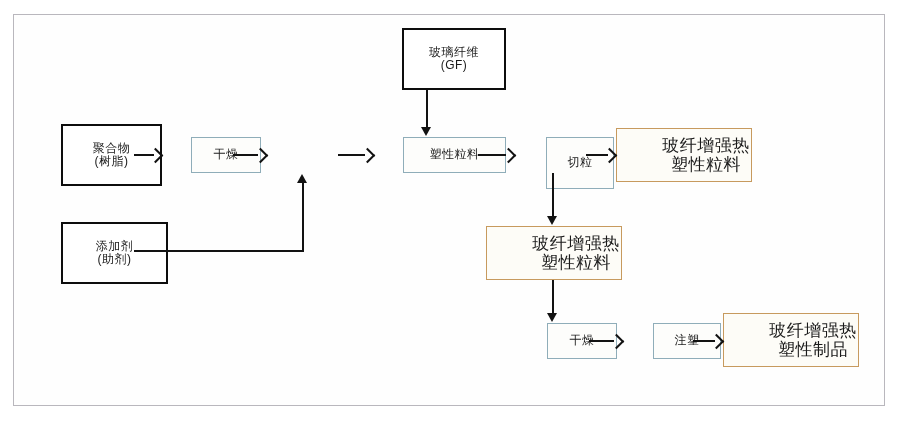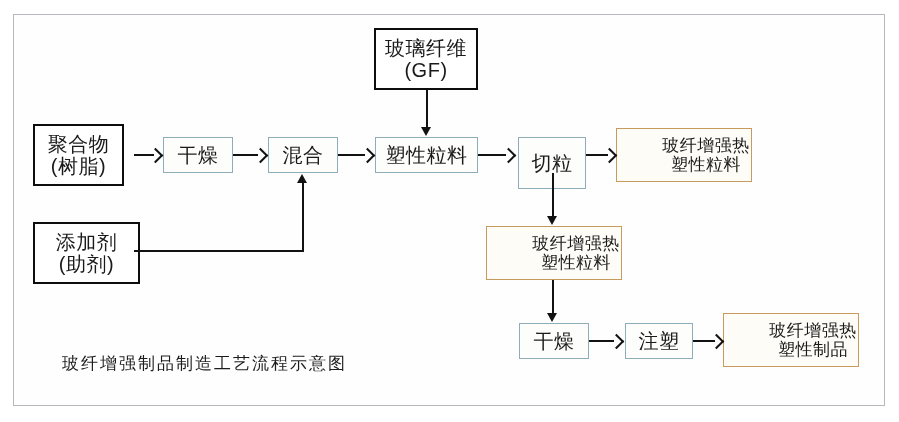"玻璃纤维" .f18 { font-size: 20px -> 12px; margin-left: none -> 28px }
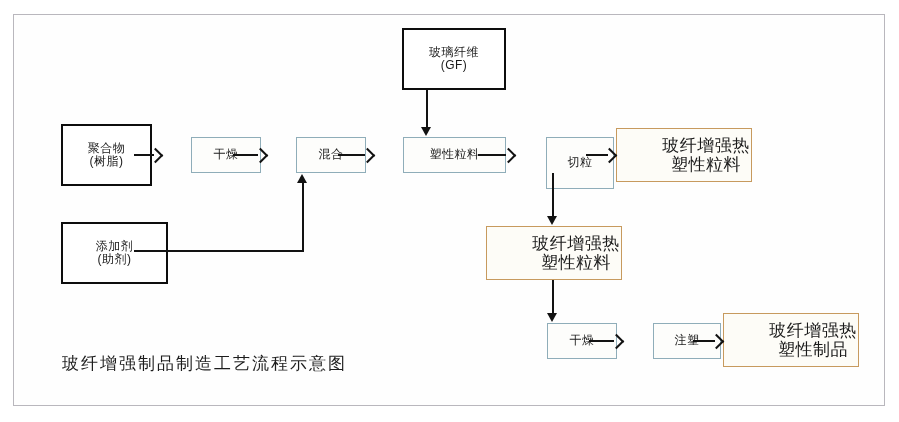"聚合物" div.node { width: 91px -> 101px }
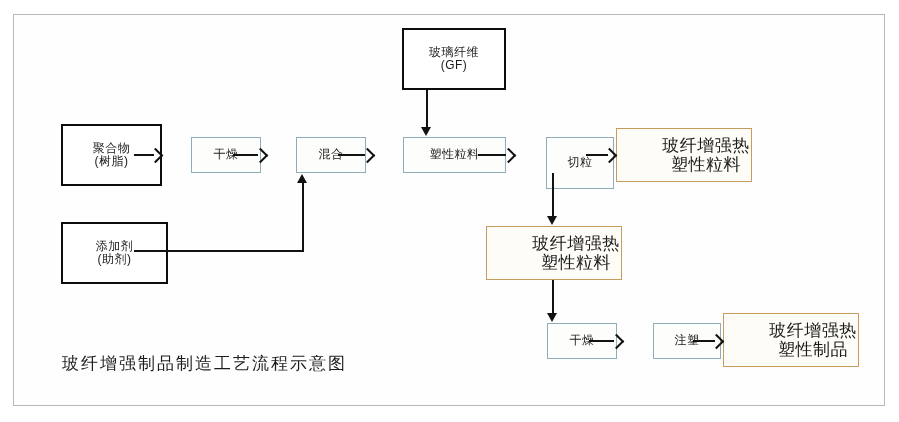"混合" div.node { html: <div>混合</div> -> none }
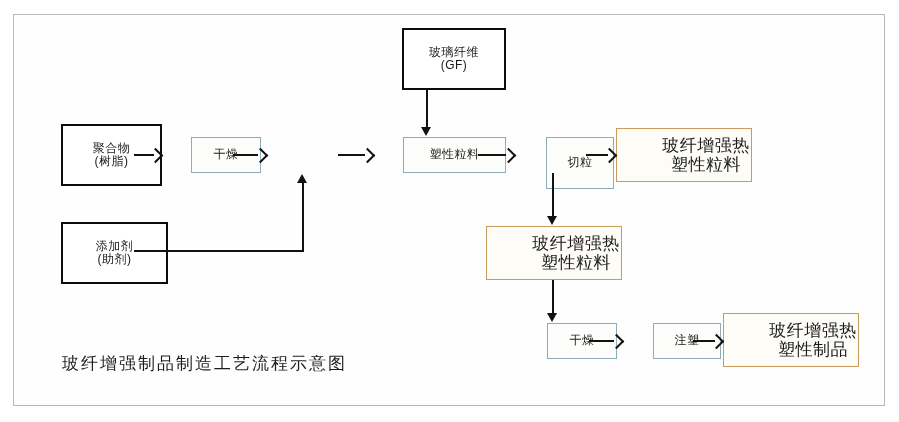"玻纤增强制品制造工艺流程示意图" div { html: <div>玻纤增强制品制造工艺流程示意图</div> -> none }
